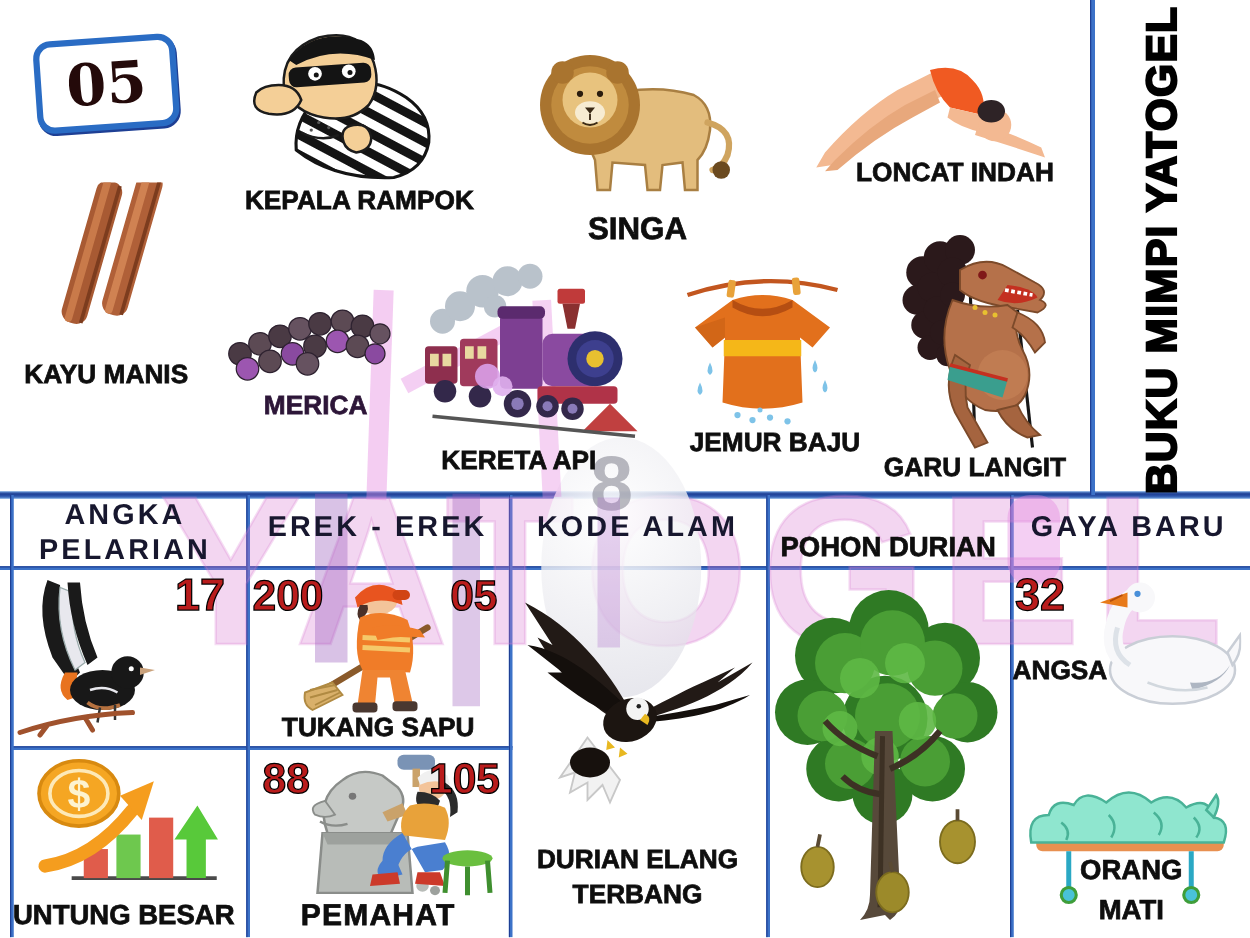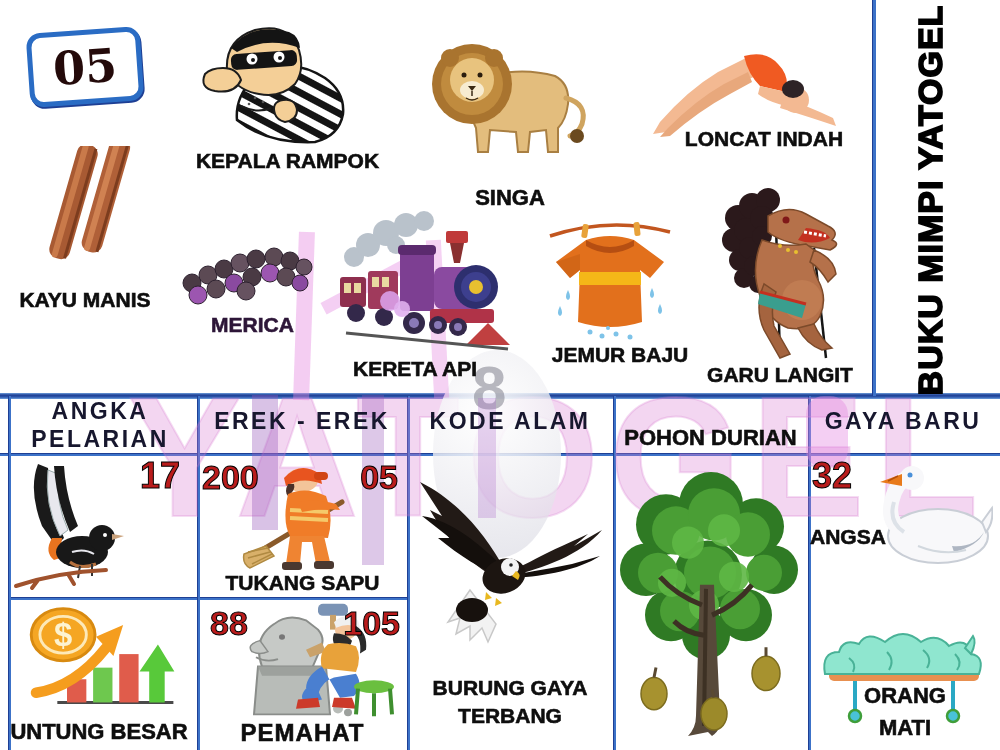"SINGA" div.lbl { font-size: 22px -> 25px; top: 184px -> 168px }
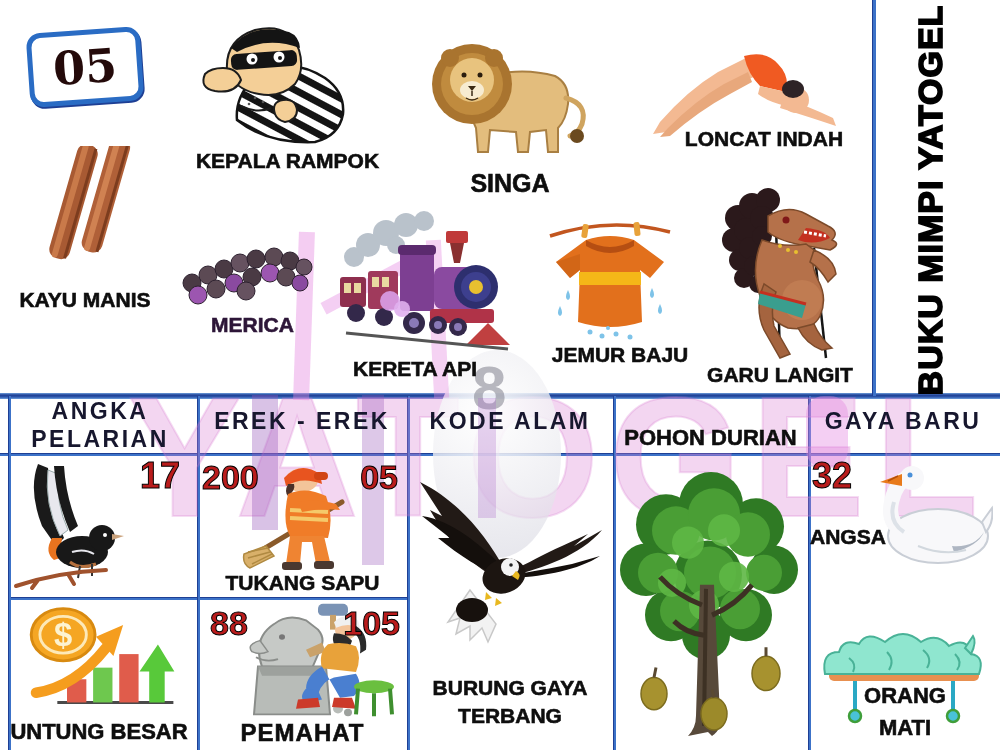"BURUNG GAYA" span { text: BURUNG GAYA -> DURIAN ELANG }
